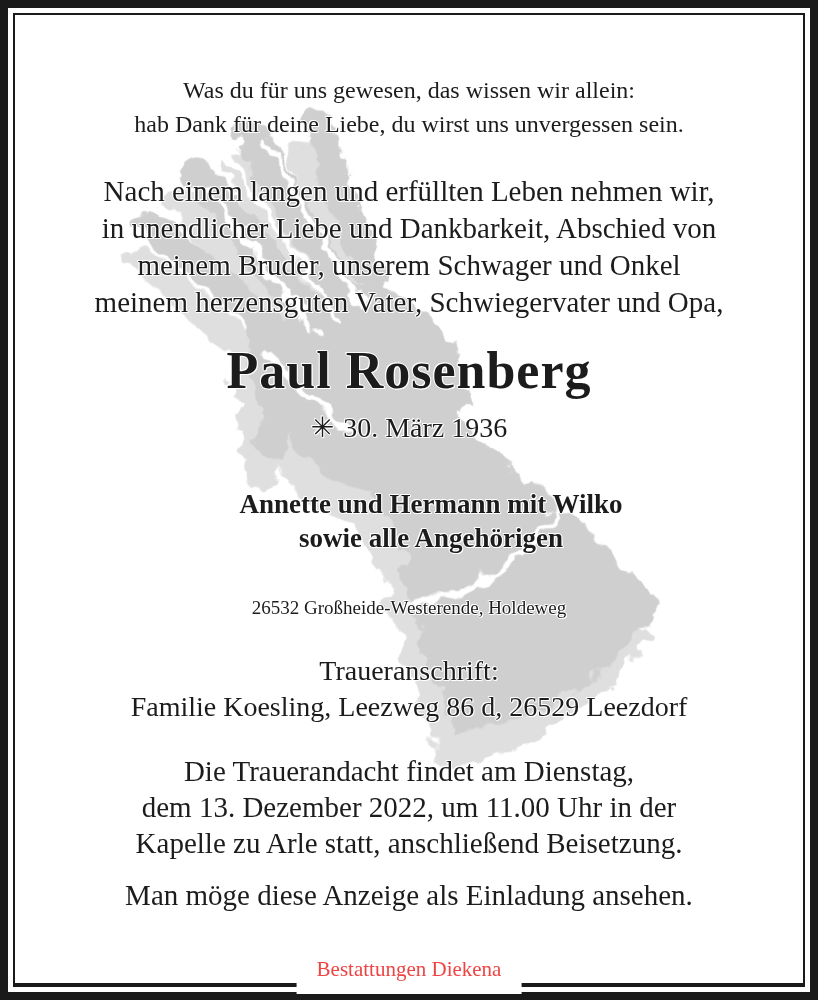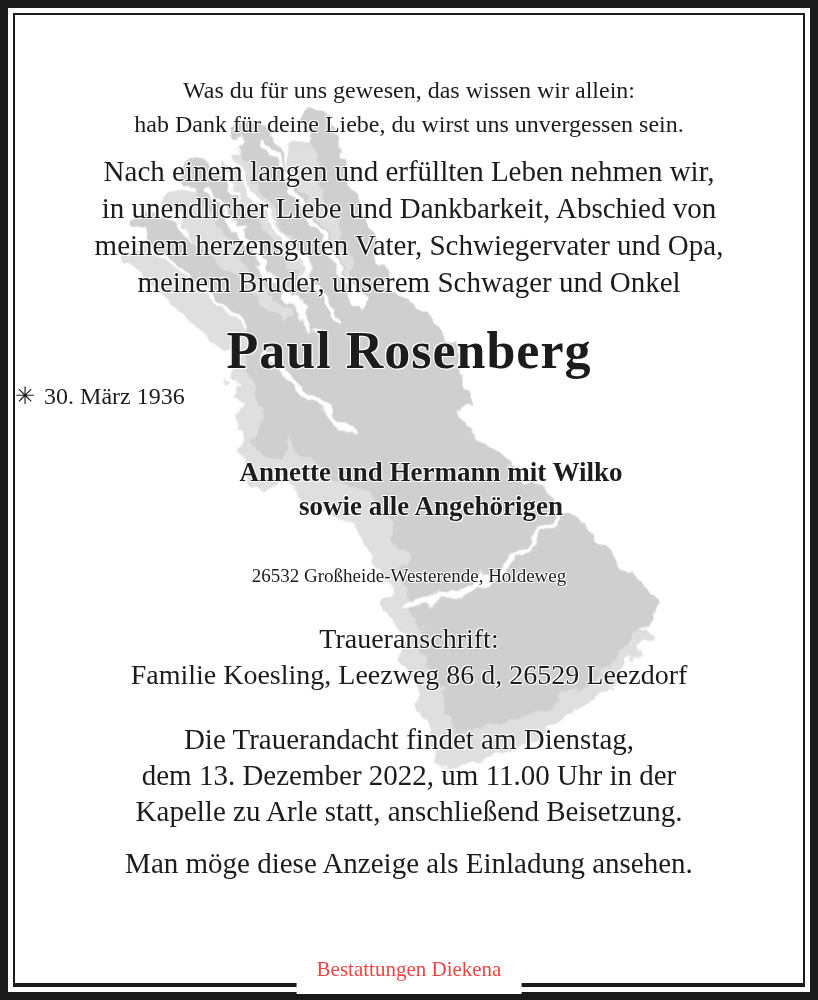"Nach einem langen und erfüllten" .intro { margin-top: 12px -> 32px }
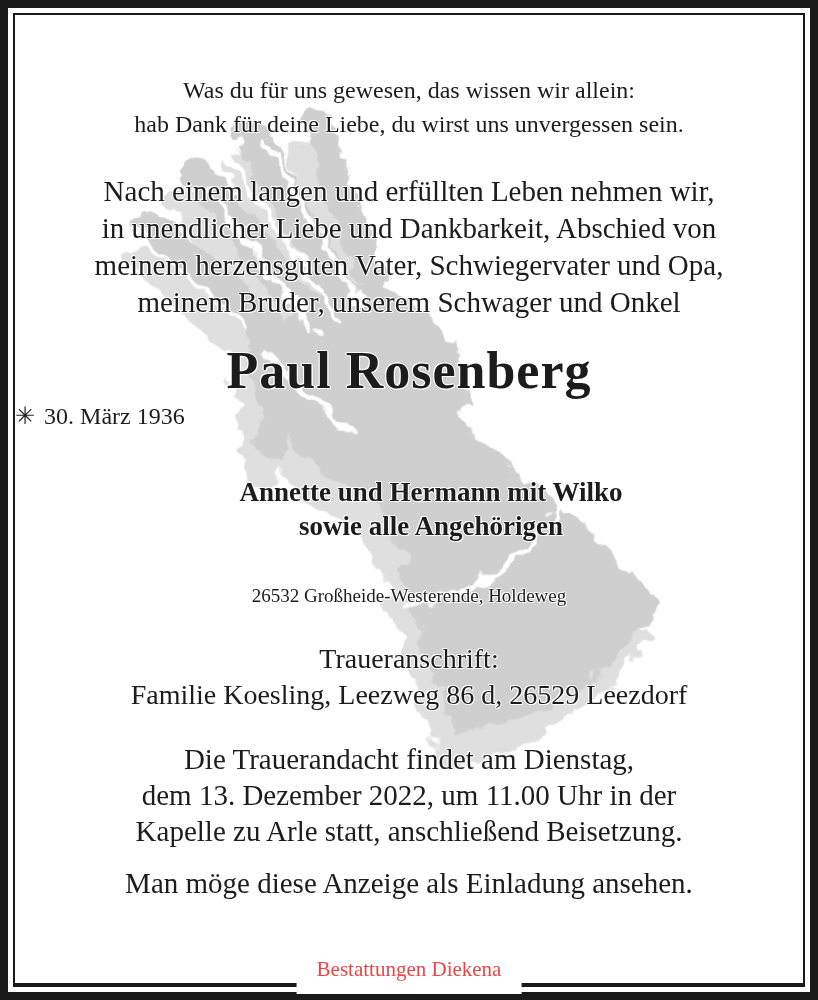"meinem herzensguten Vater," div { order: before "meinem Bruder, unserem Schwager und" -> after "meinem Bruder, unserem Schwager und" }
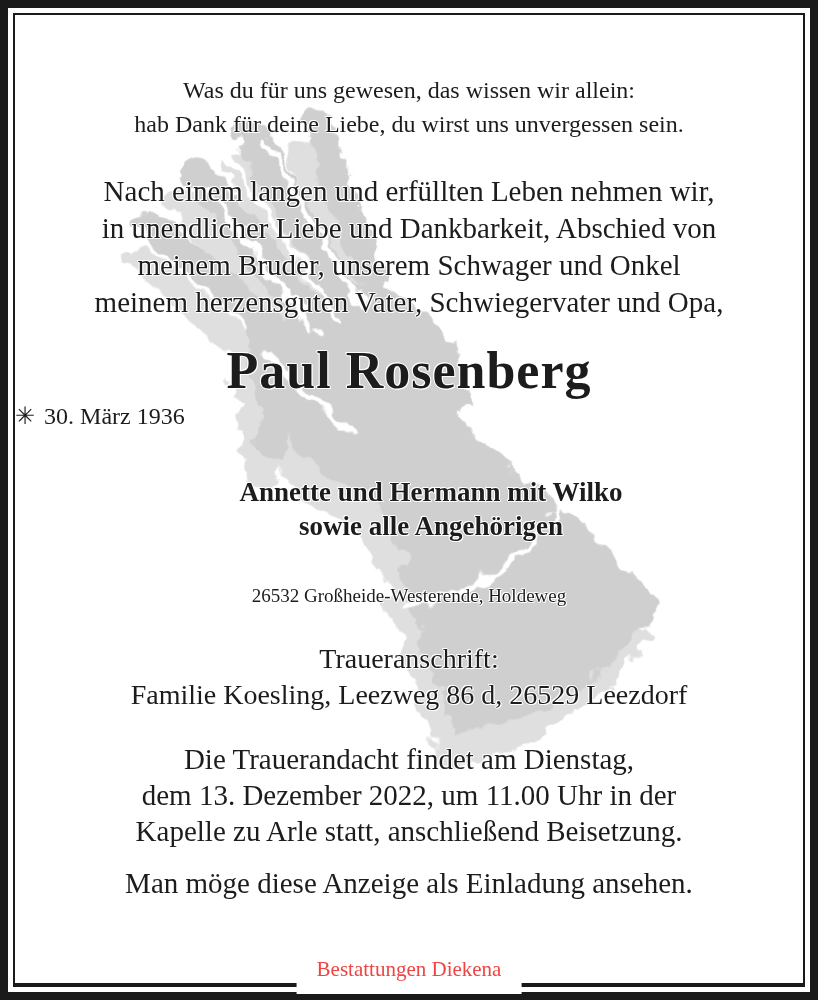"✳ 30. März 1936" .dates-row { font-size: 24px -> 28px; justify-content: space-between -> center; margin-top: 0 -> 12px }
